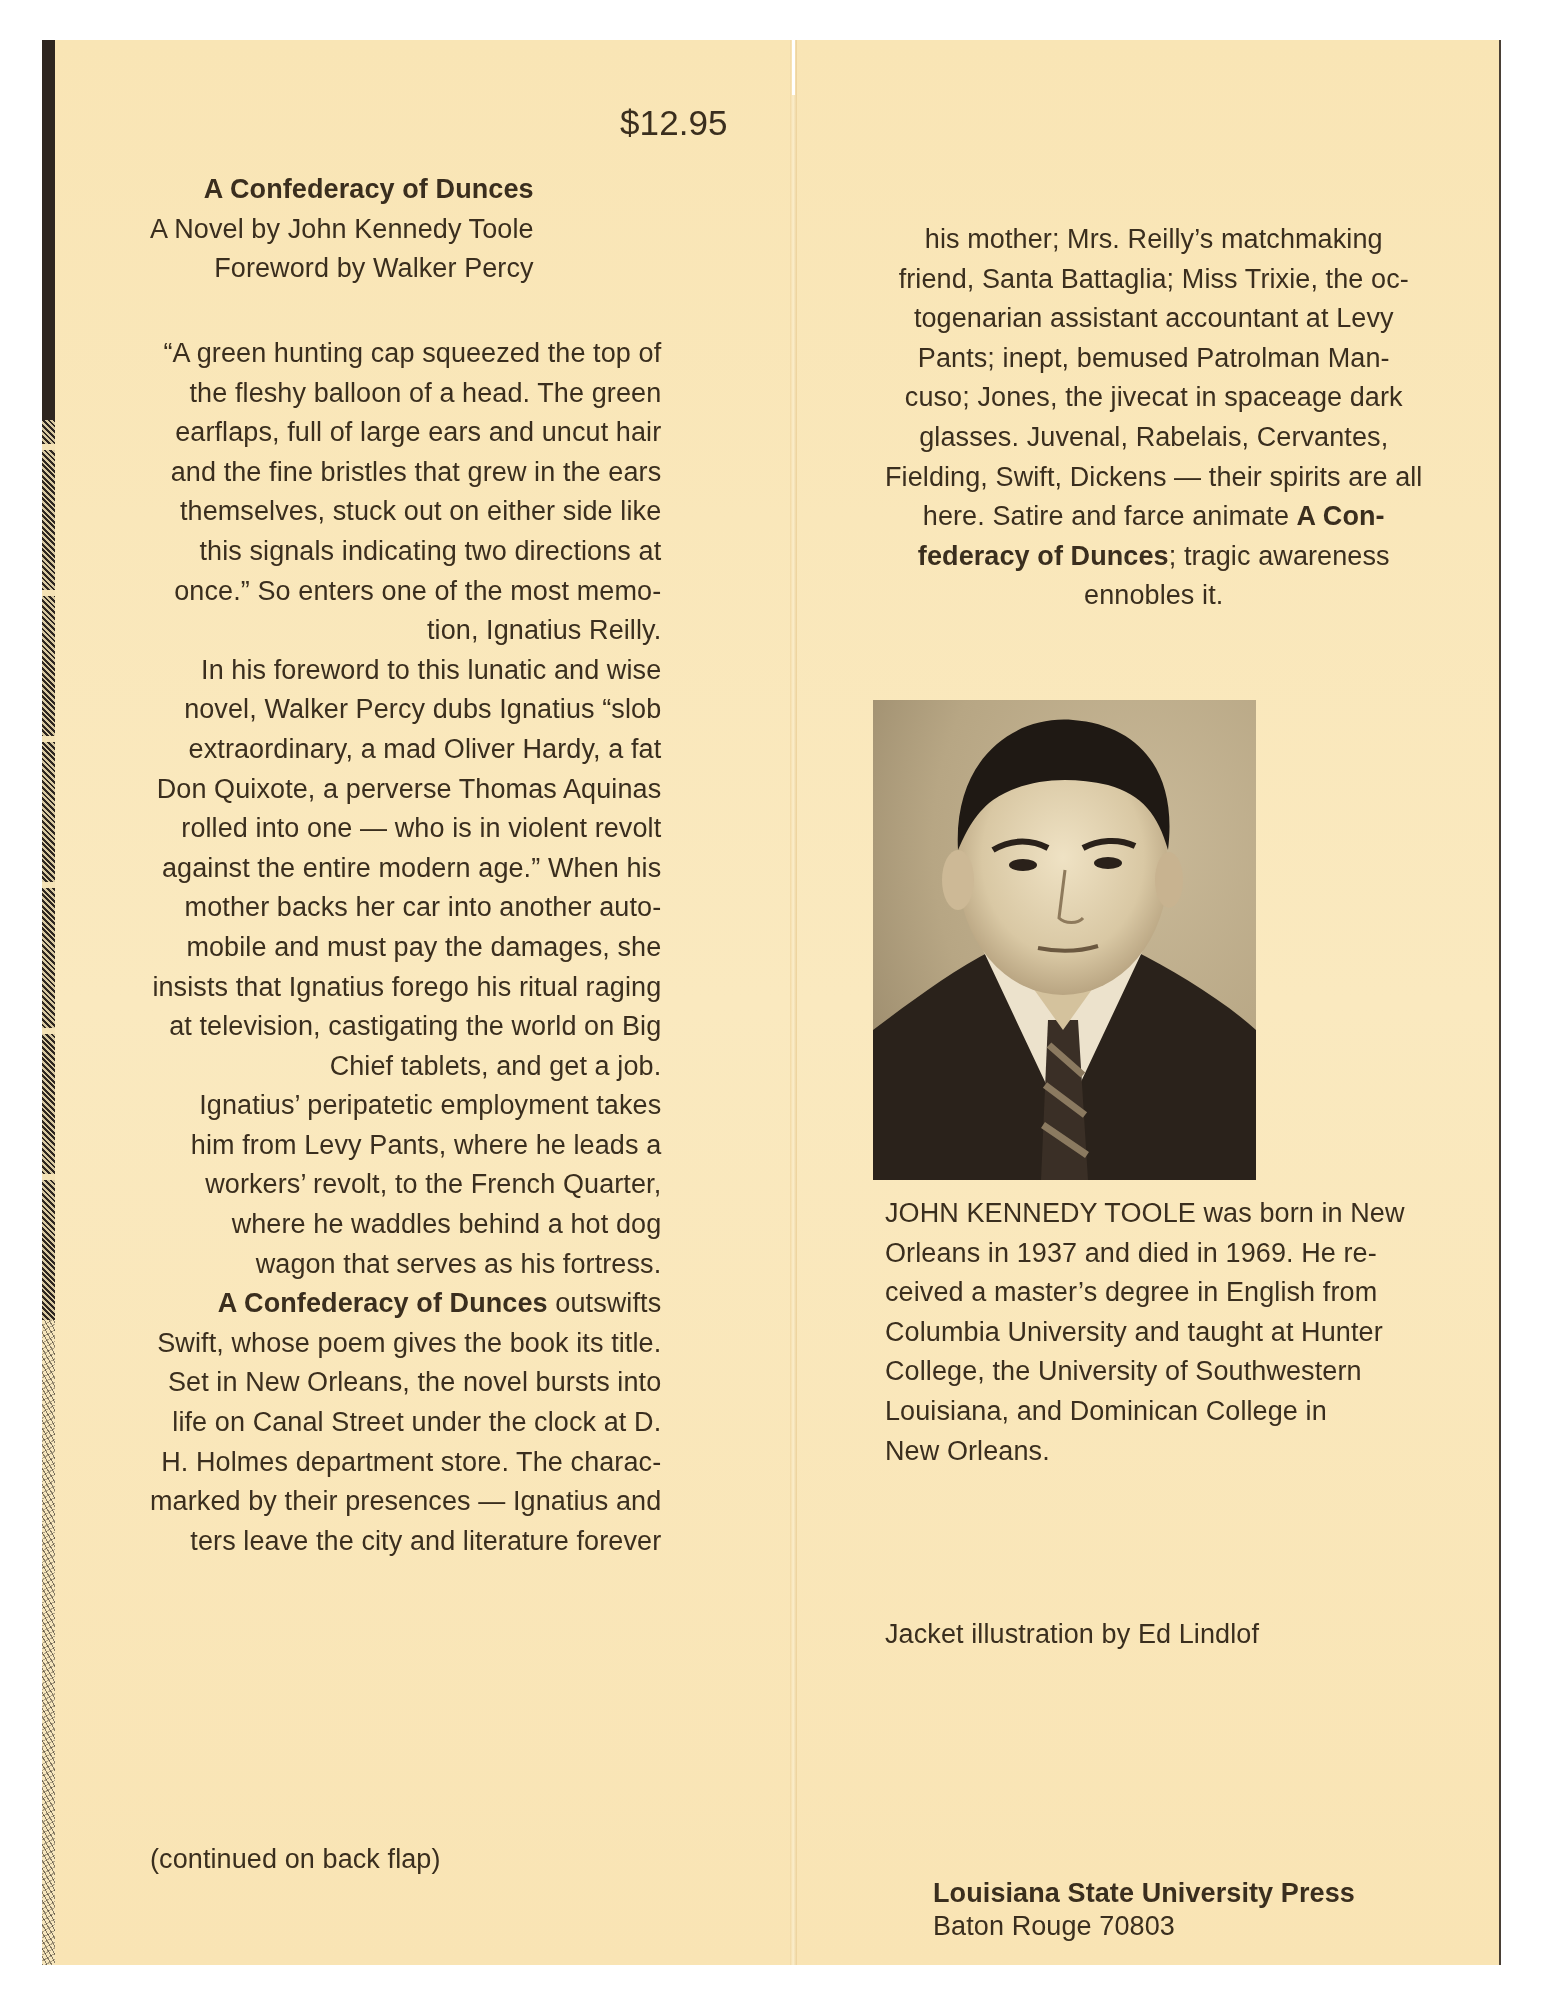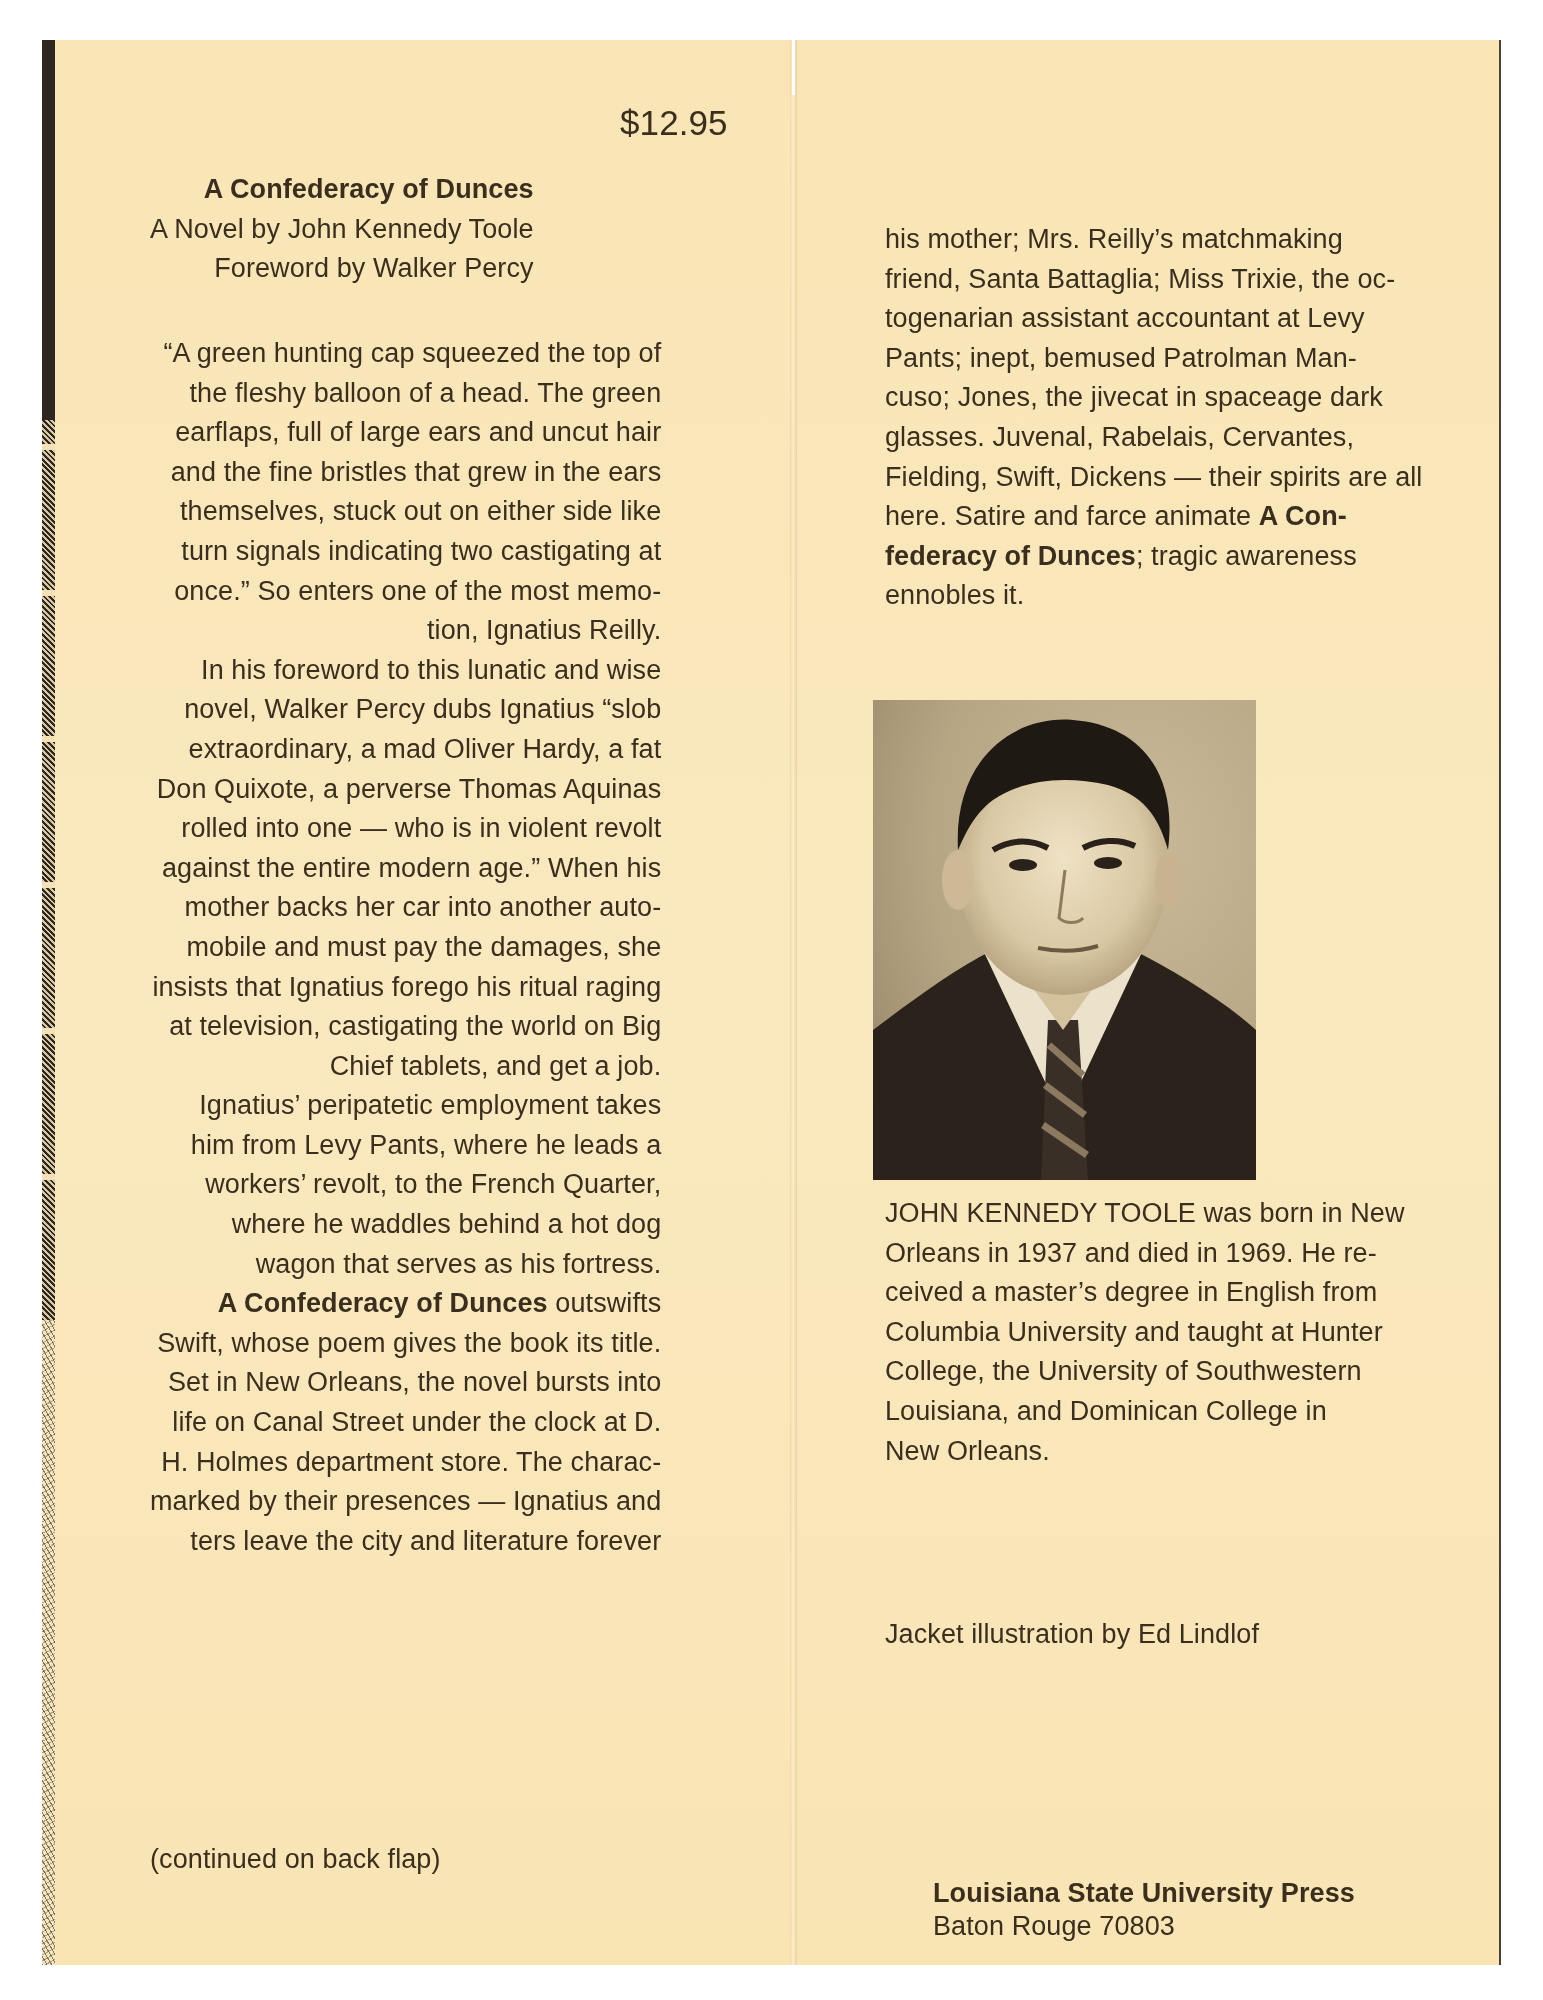"his mother; Mrs. Reilly’s matchmaking" div.txt { text-align: none -> center }
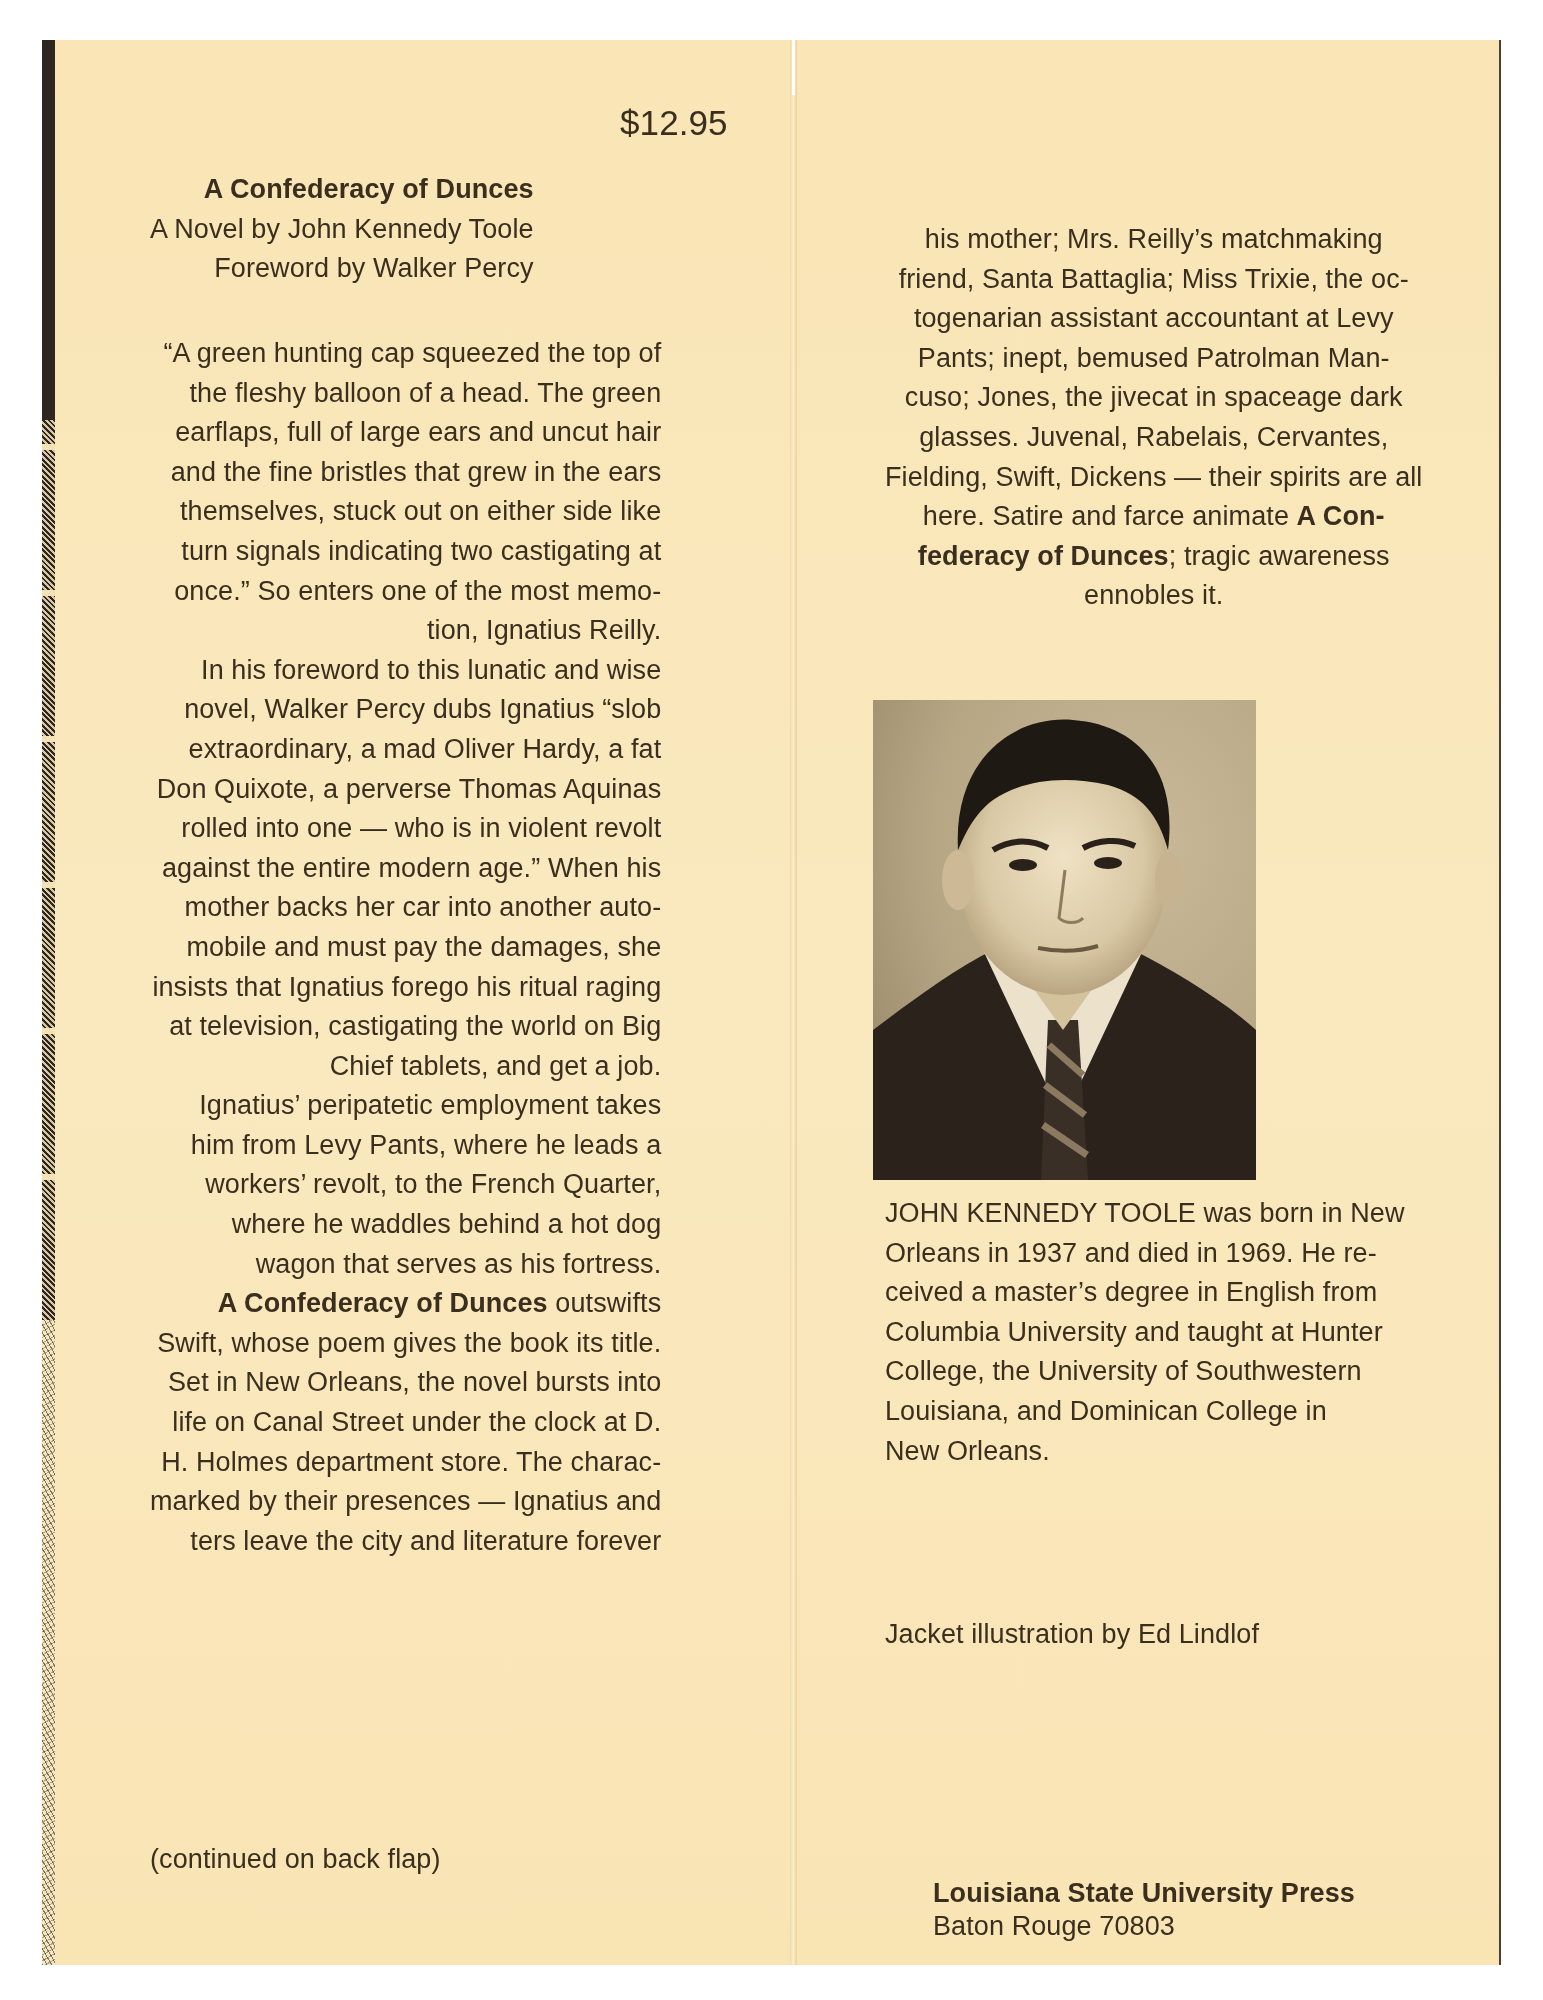"turn signals indicating two castigating" span { text: turn signals indicating two castigating -> this signals indicating two directions }
